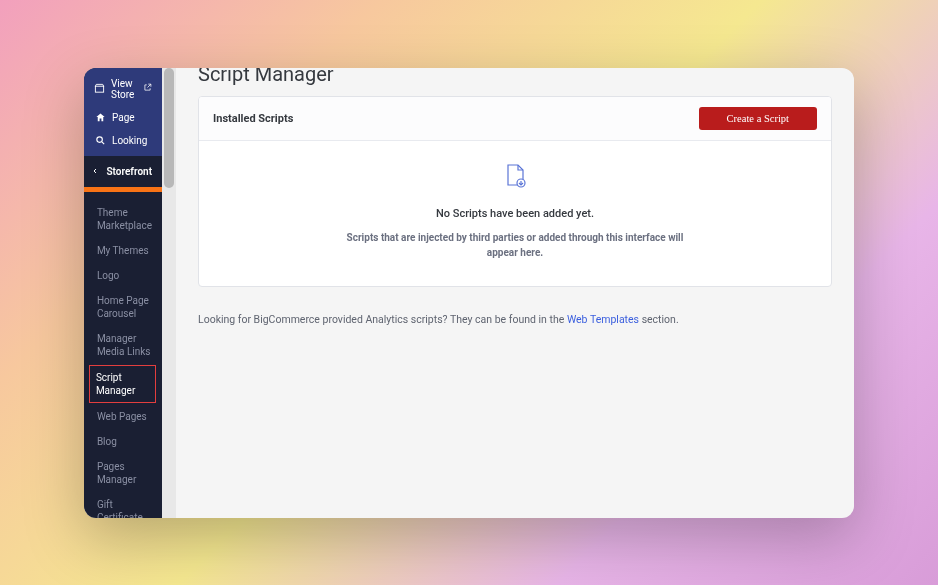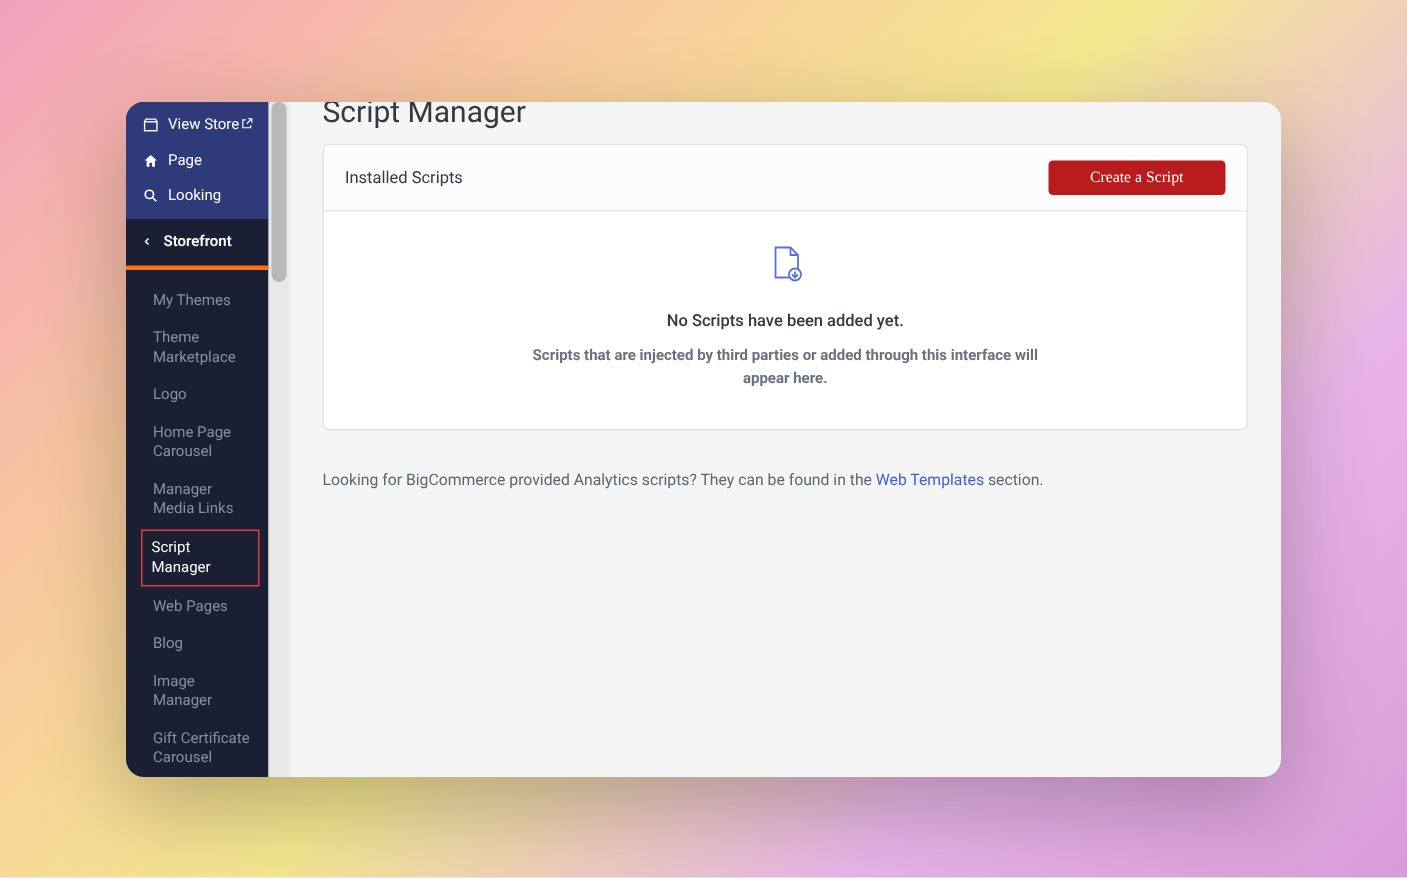"View Store" .sidebar { align-items: none -> flex-end; width: 95px -> 78px }
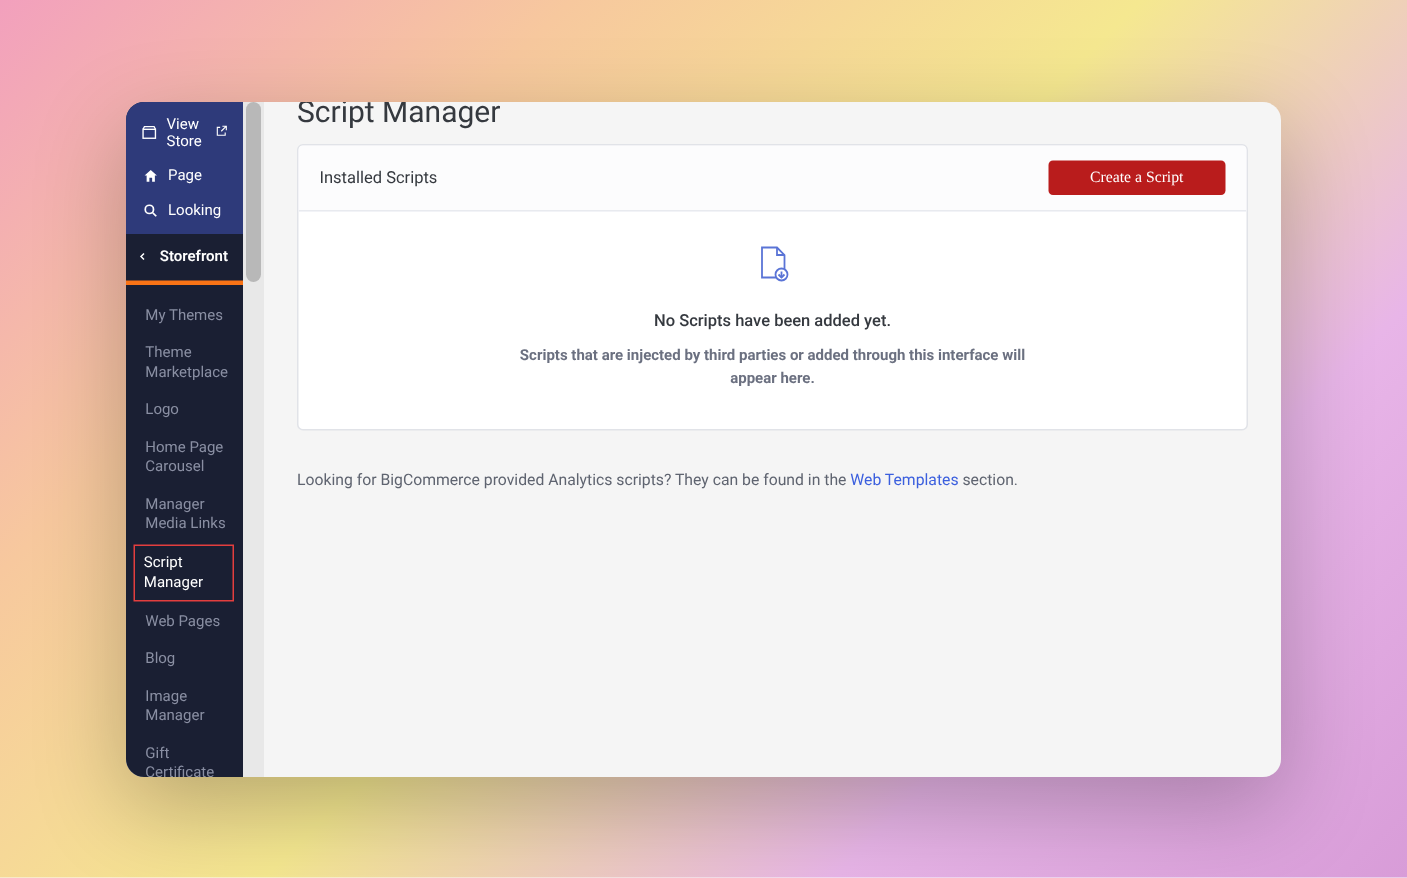"Installed Scripts" .card-title { font-weight: 400 -> 700 }
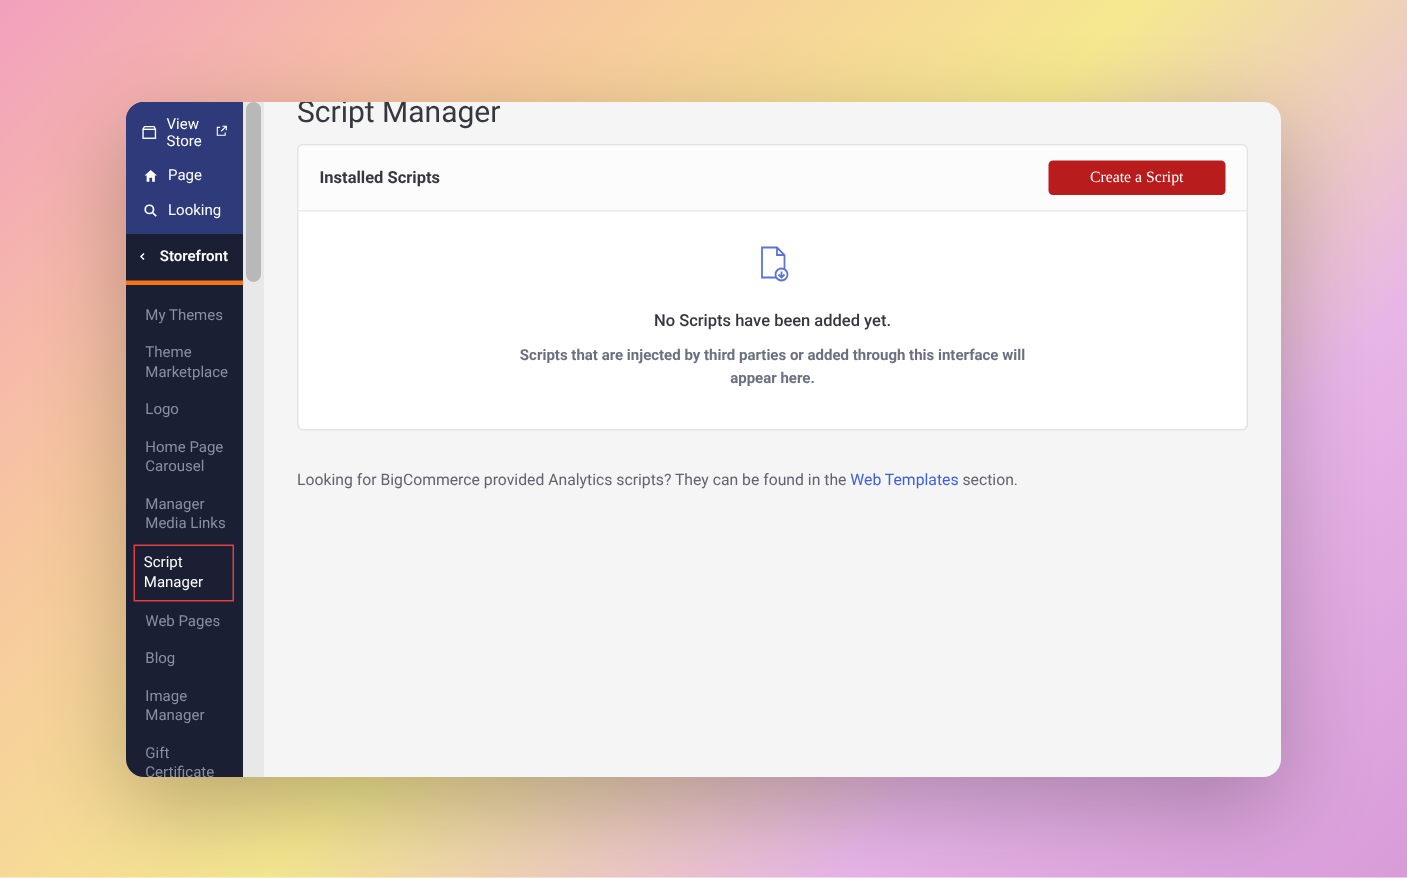"Storefront" .sidebar-section-header { border-bottom: 3px solid #f97316 -> 5px solid #f97316 }
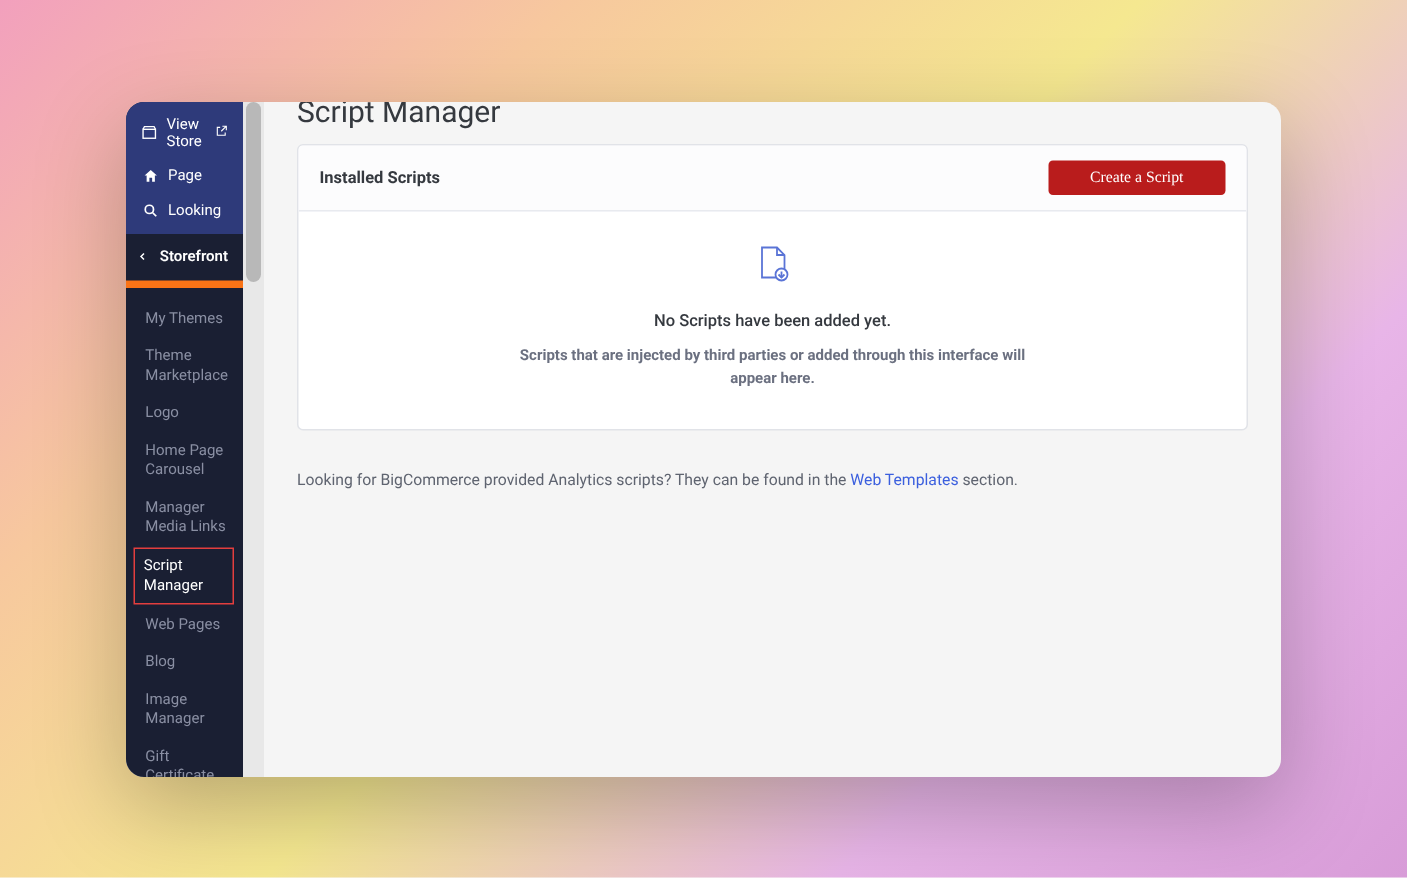"My Themes" div.sidebar-menu-item { order: before "Theme Marketplace" -> after "Theme Marketplace" }
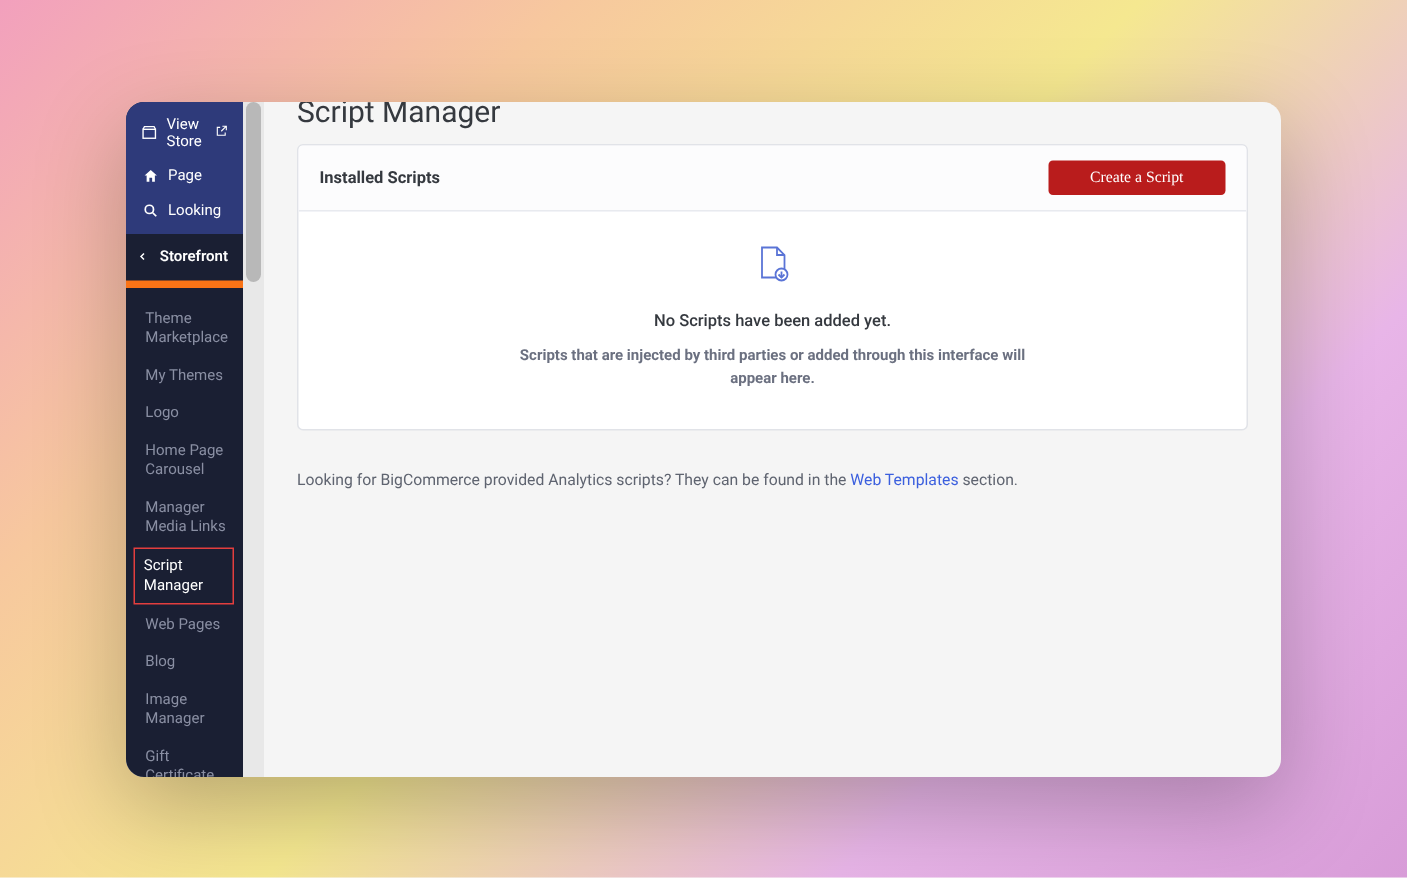"Image Manager" div.sidebar-menu-item { text: Image -> Pages }
